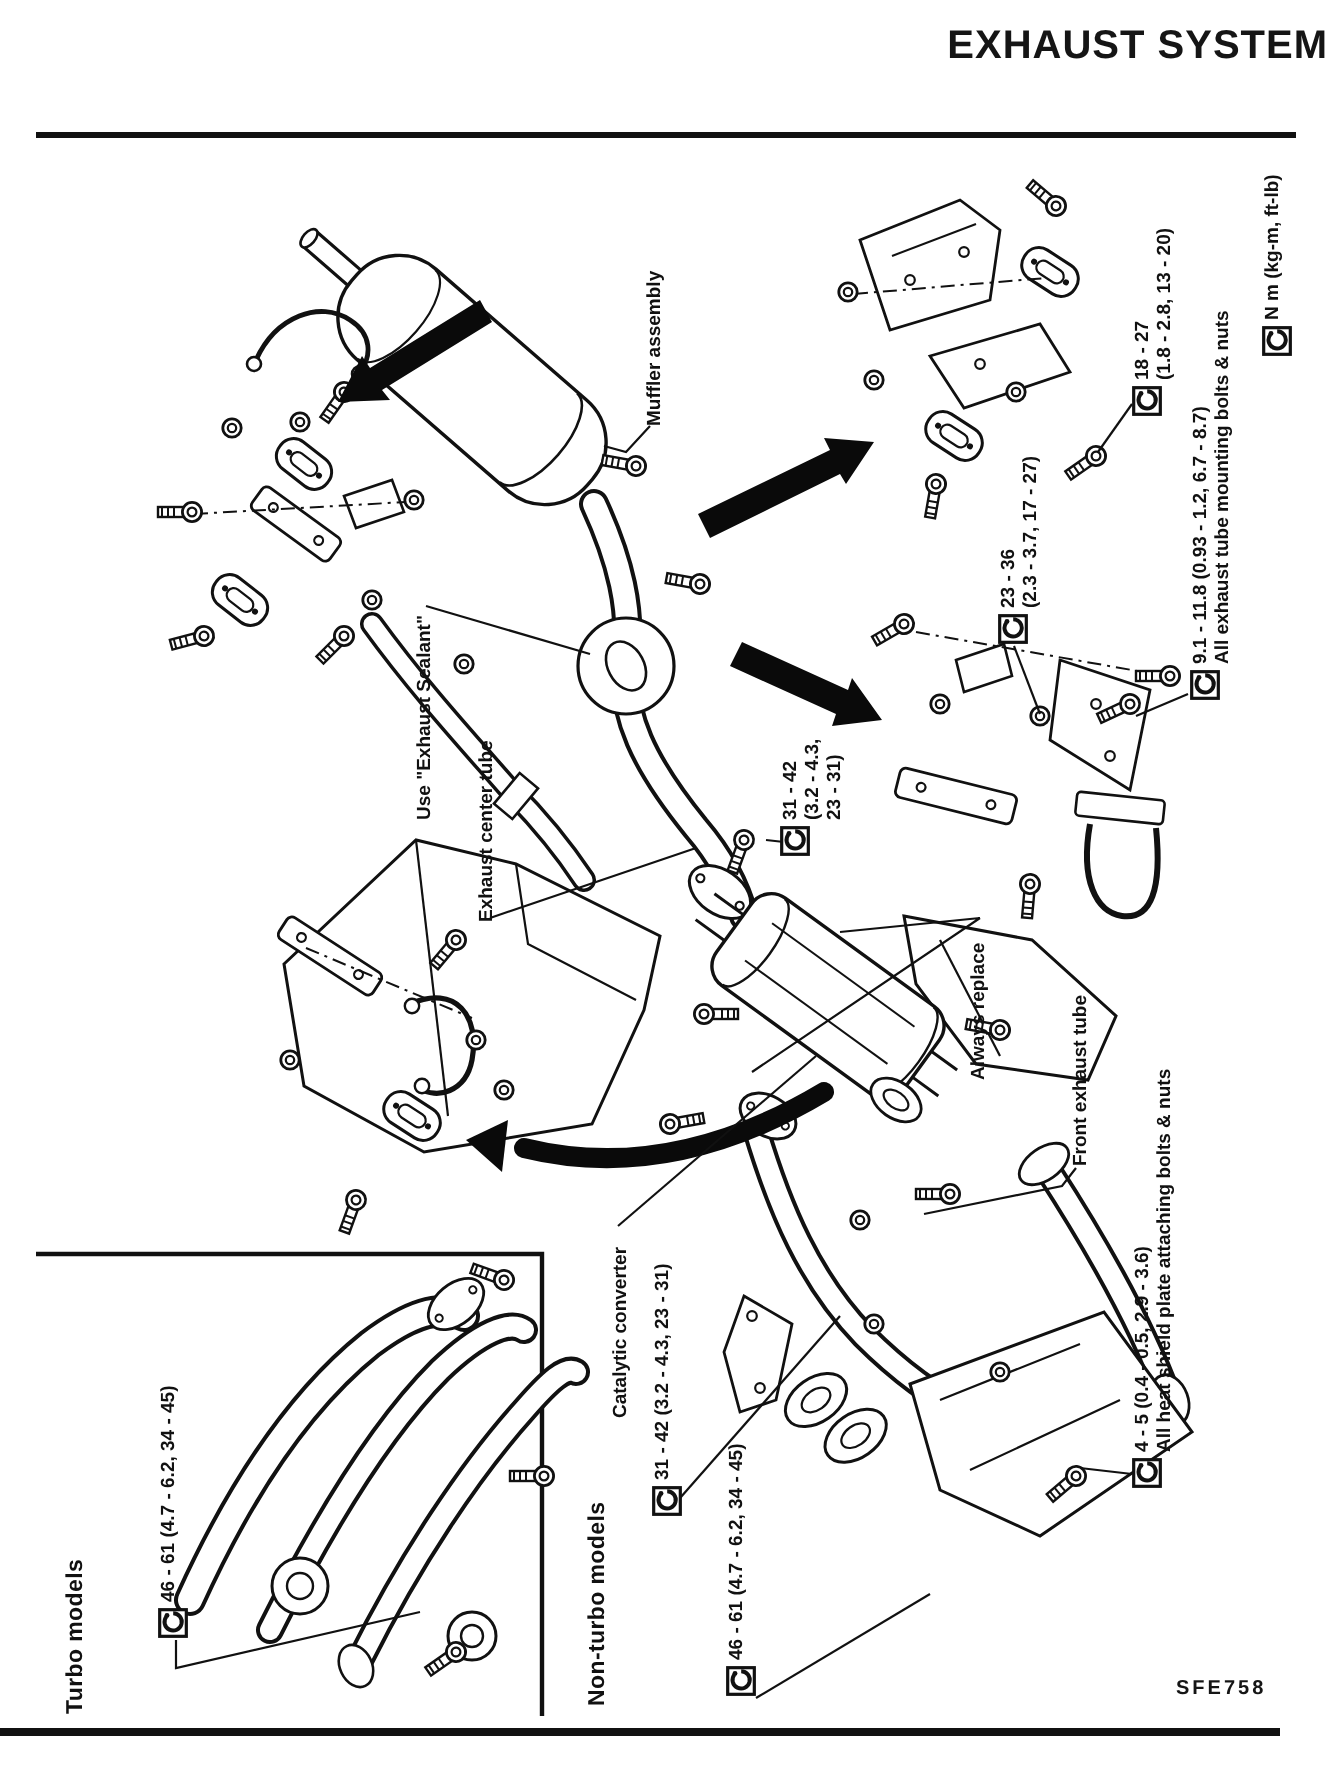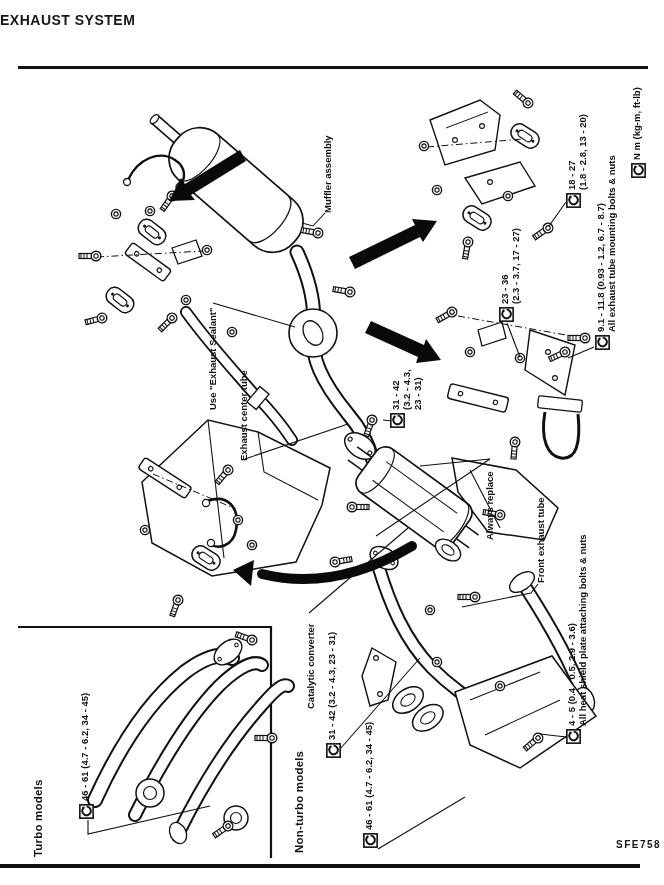"EXHAUST SYSTEM" .title { font-size: 14px -> 20px; text-align: left -> right }
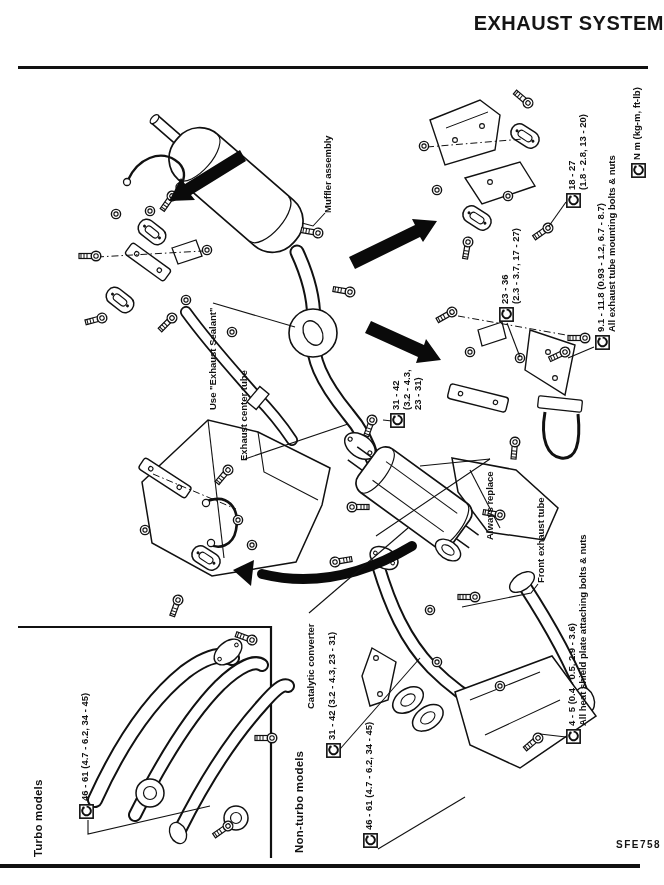"SFE758" div.sfe { left: 616px -> 588px }
